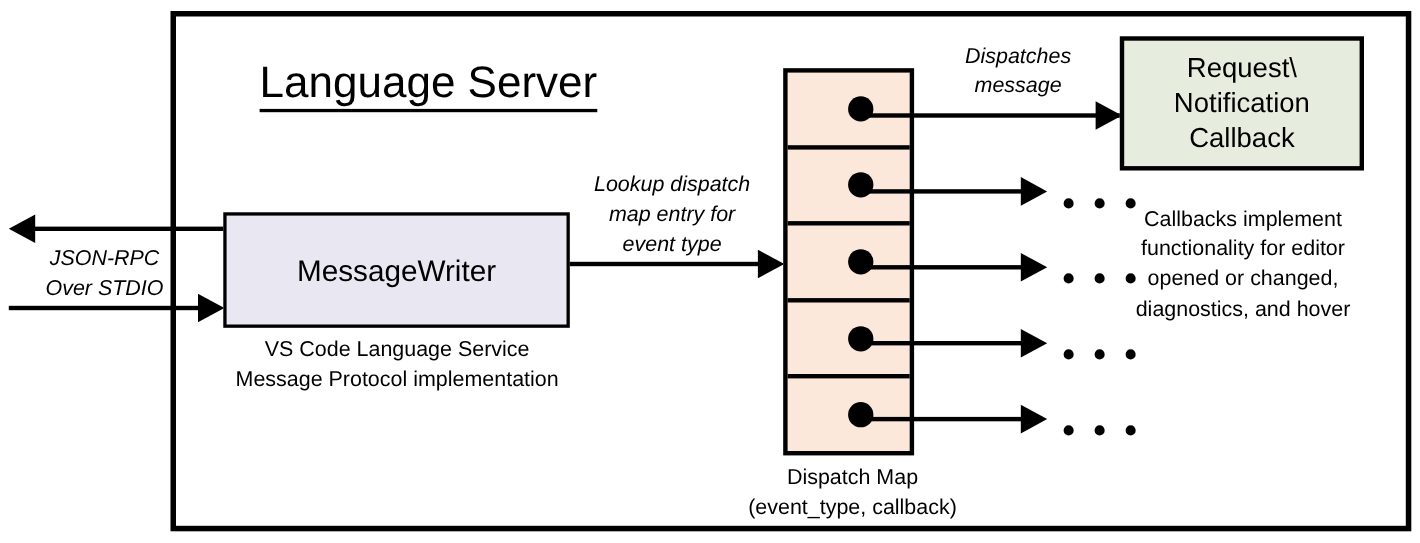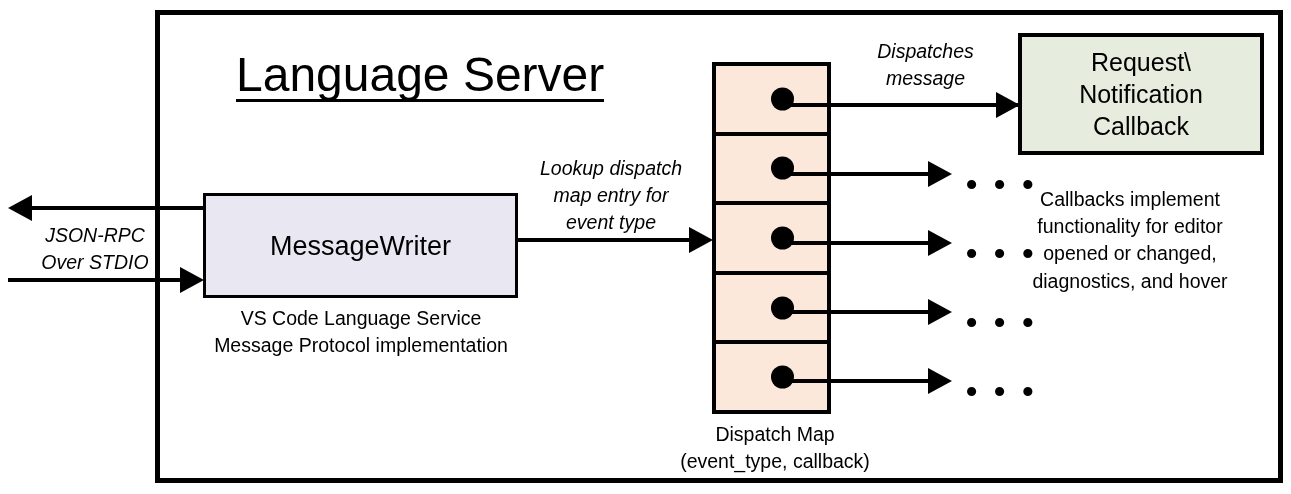"Language Server" #server-title { font-size: 48px -> 40px }
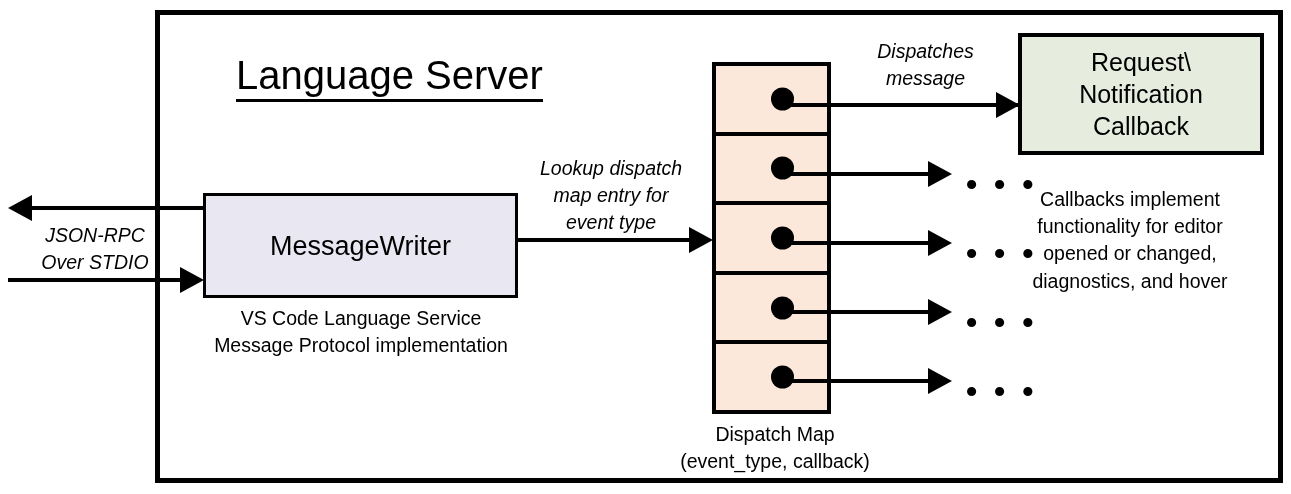"Request\" #callback-box { width: 246px -> 222px }
